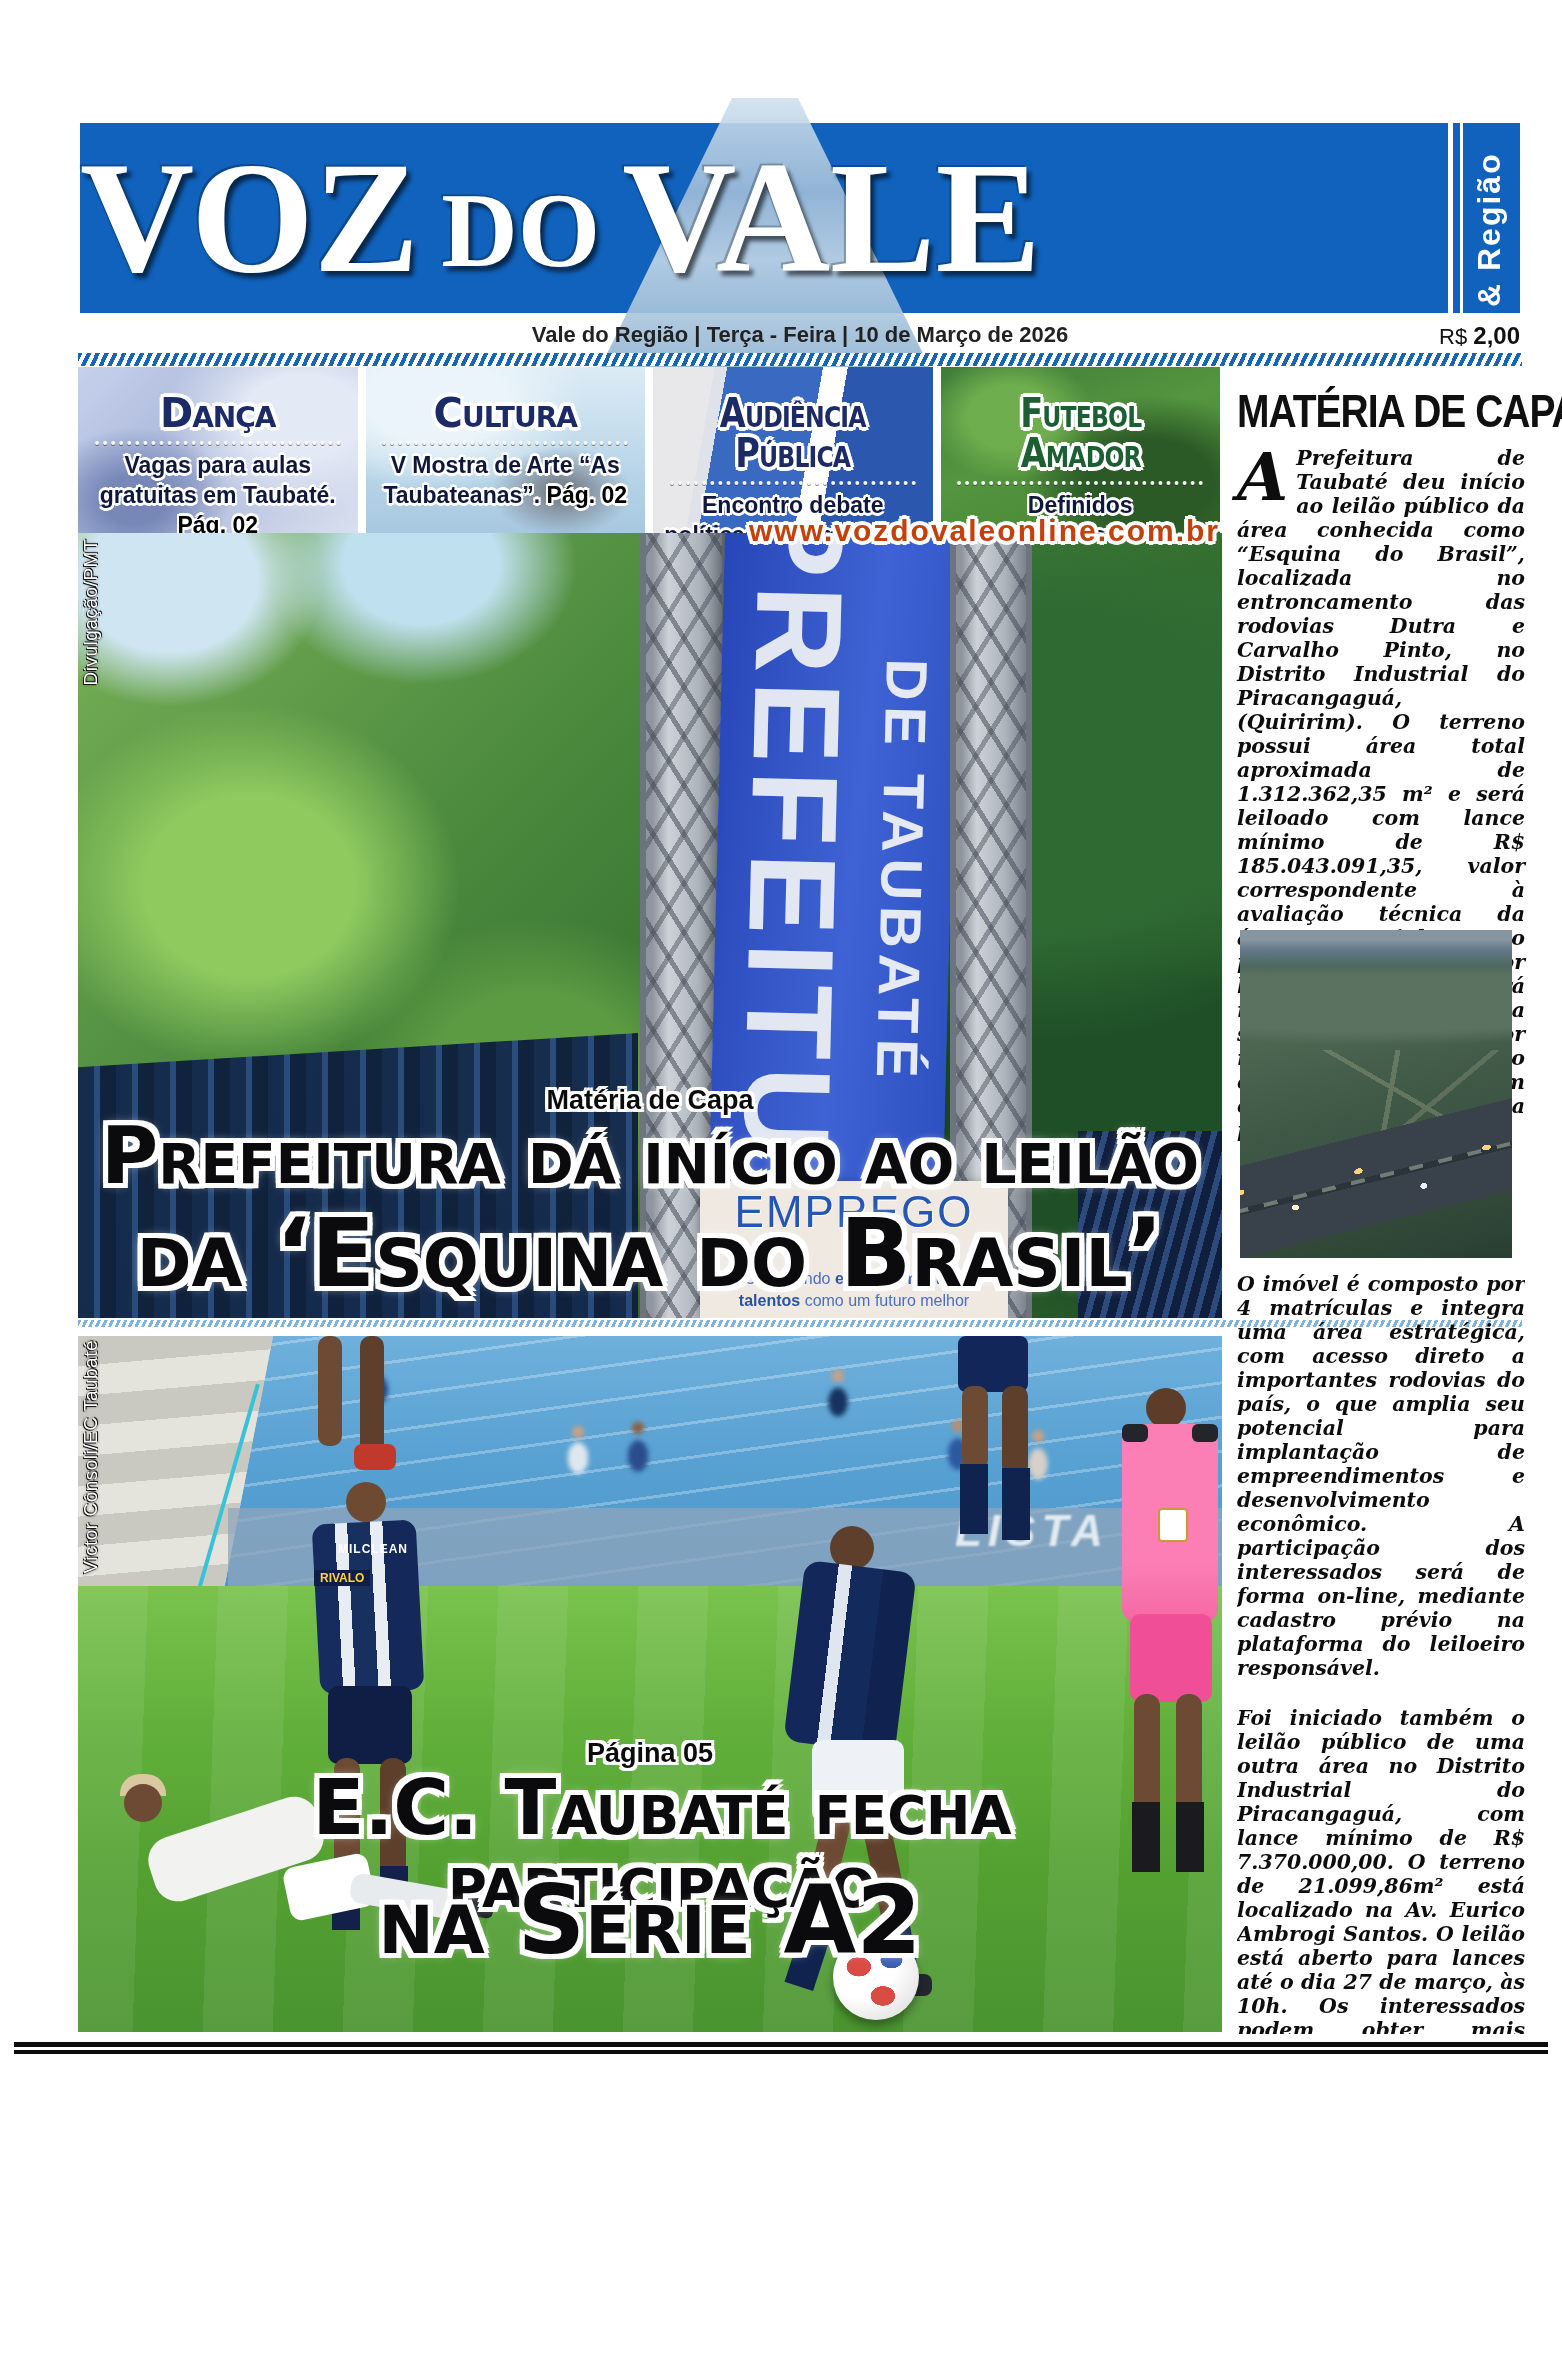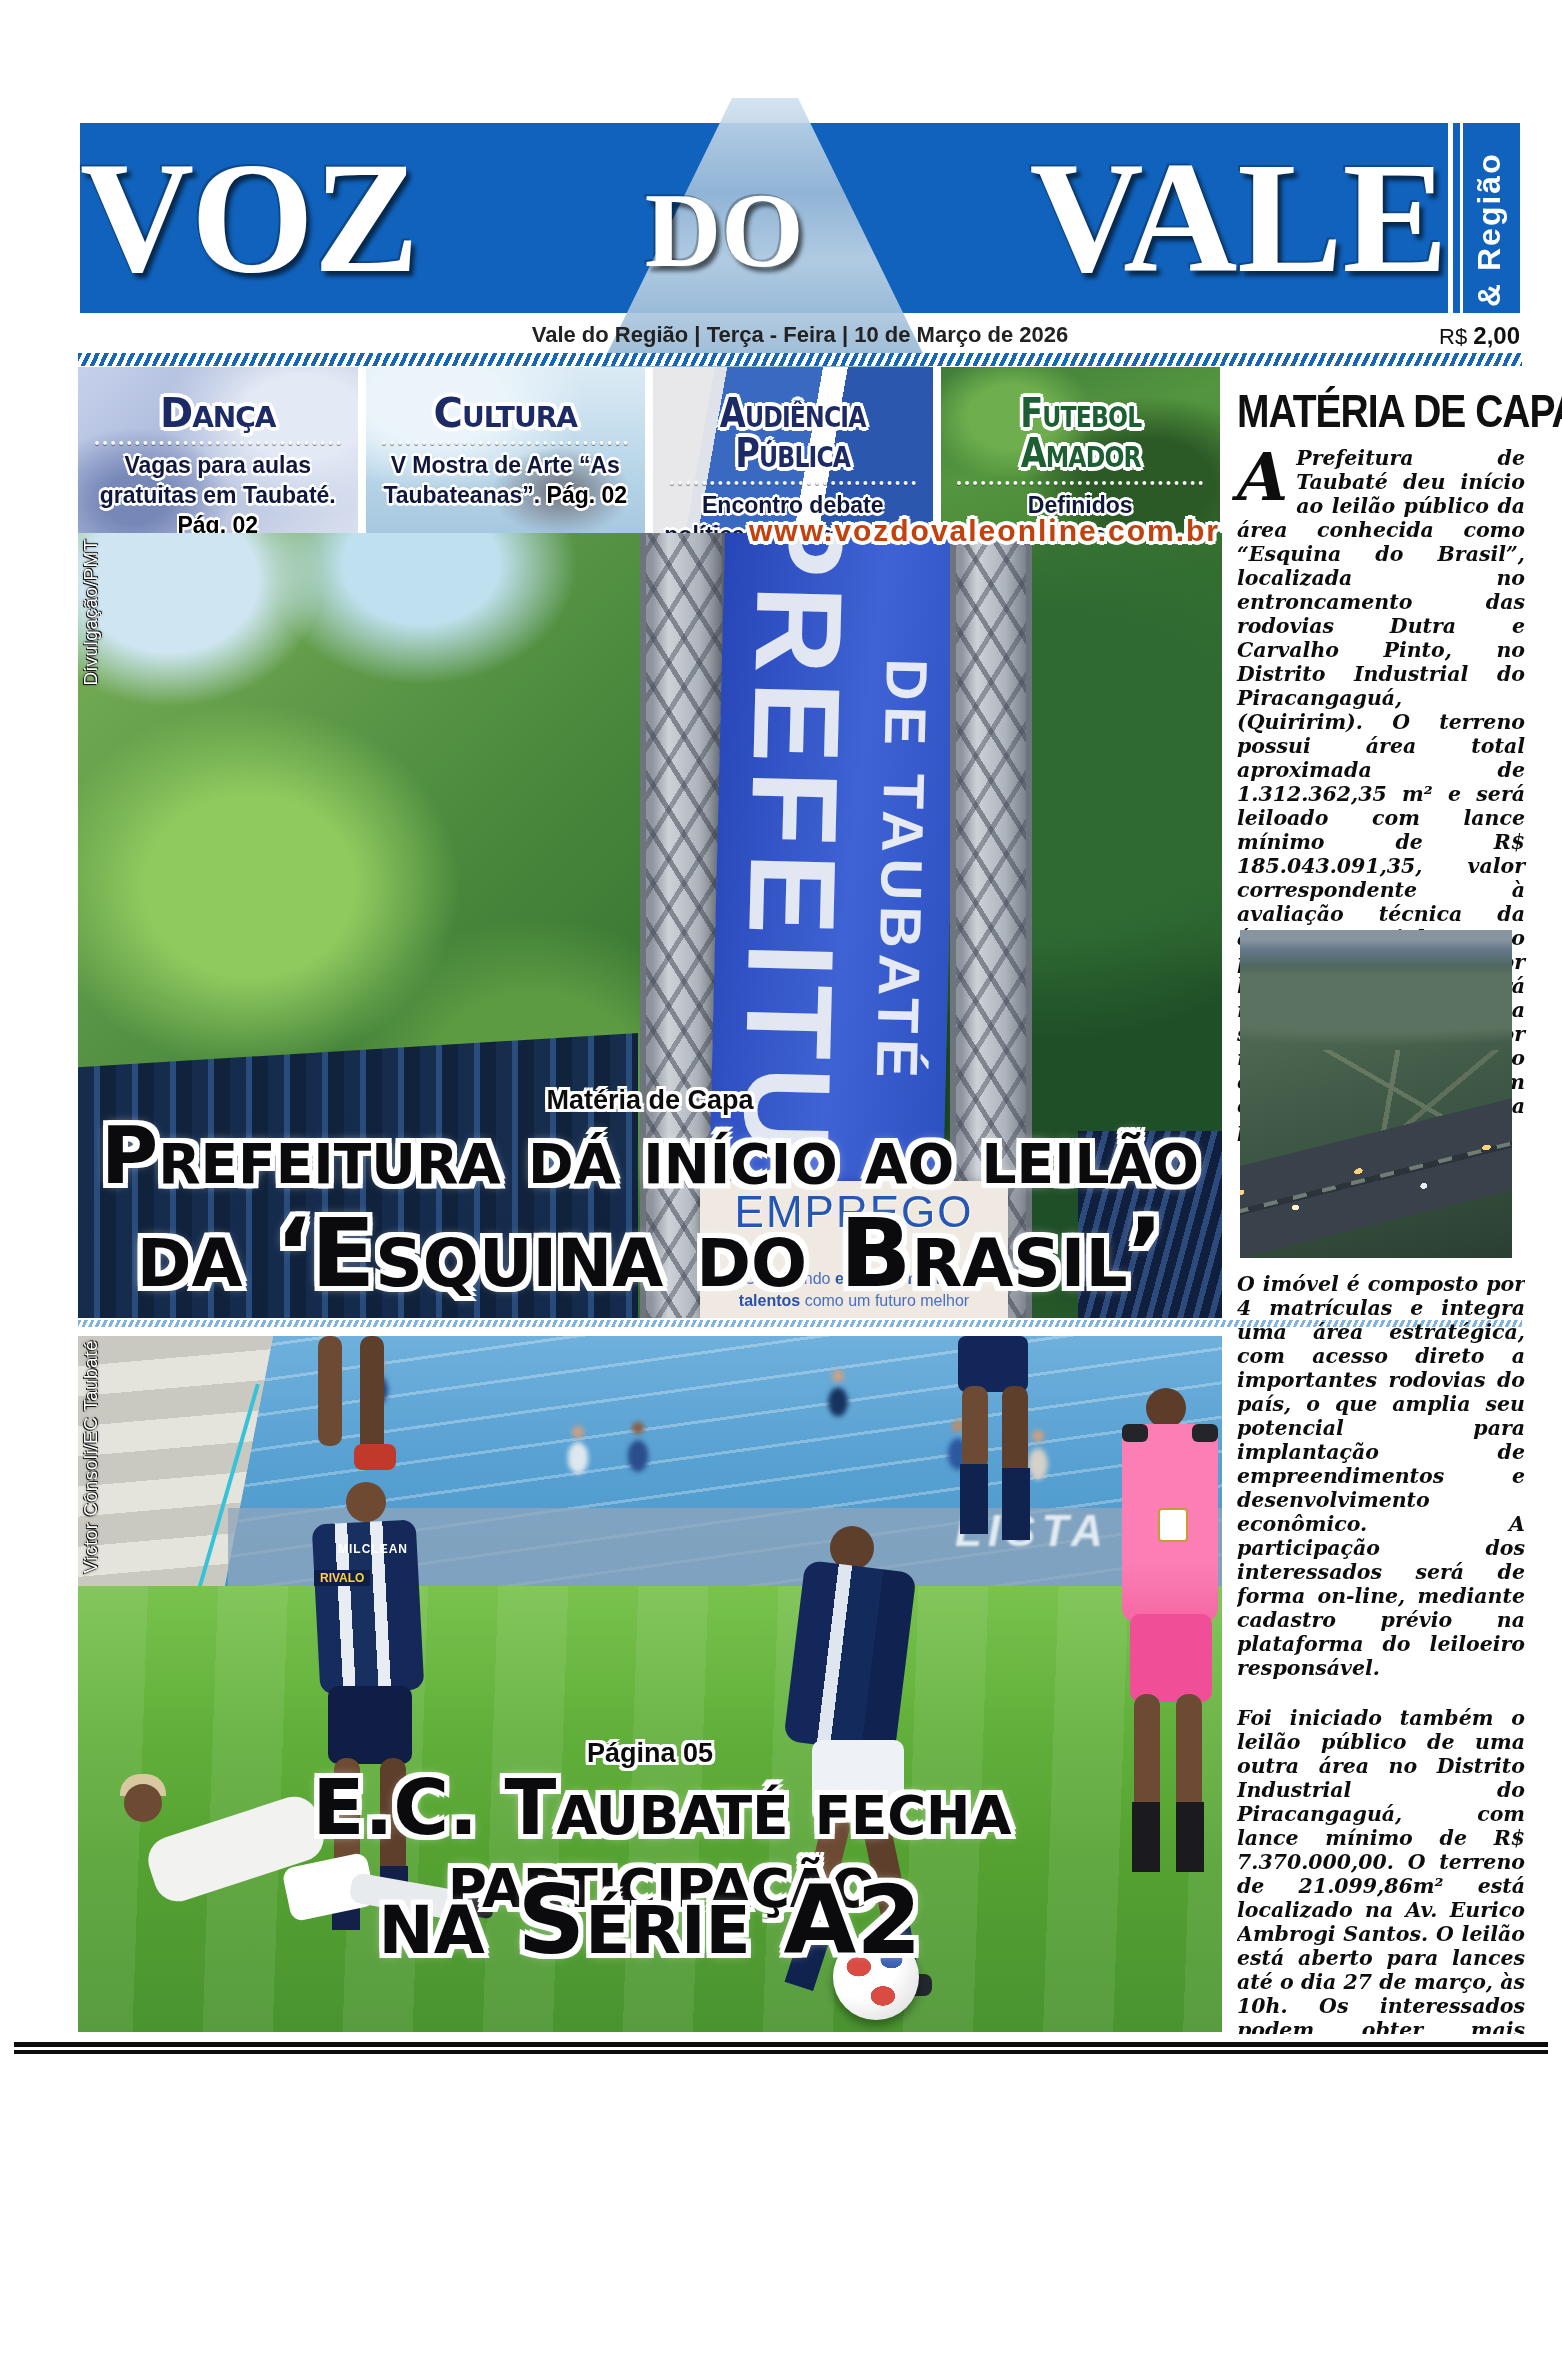"VOZ" .mast-title { justify-content: space-between -> flex-start }
